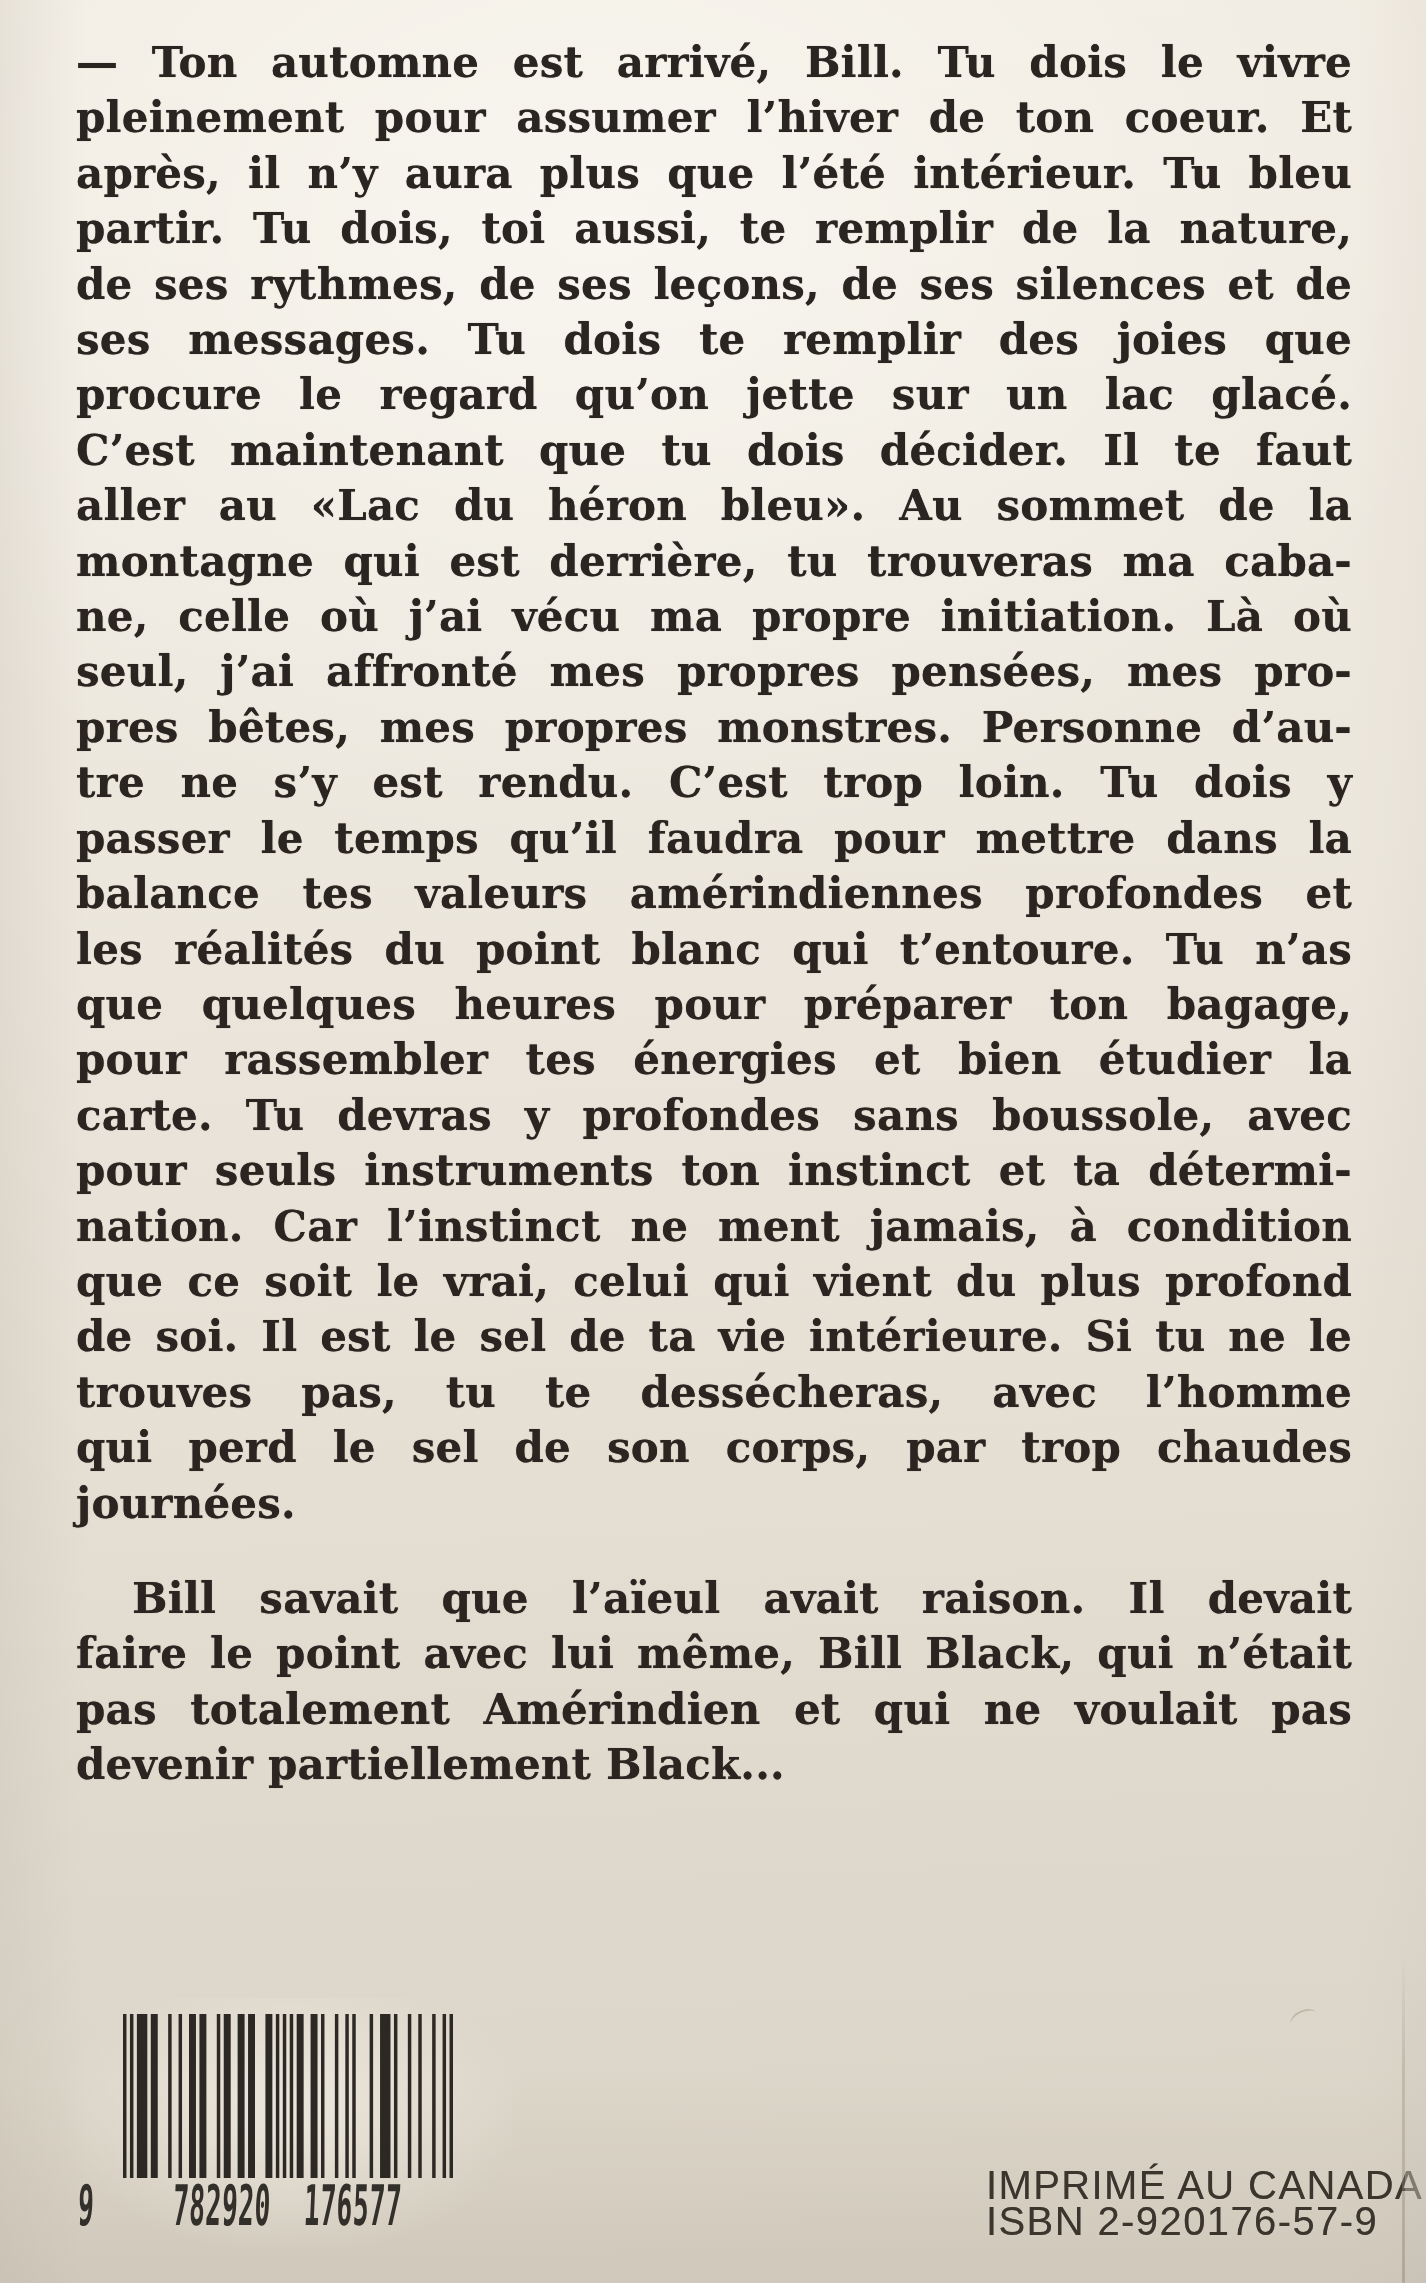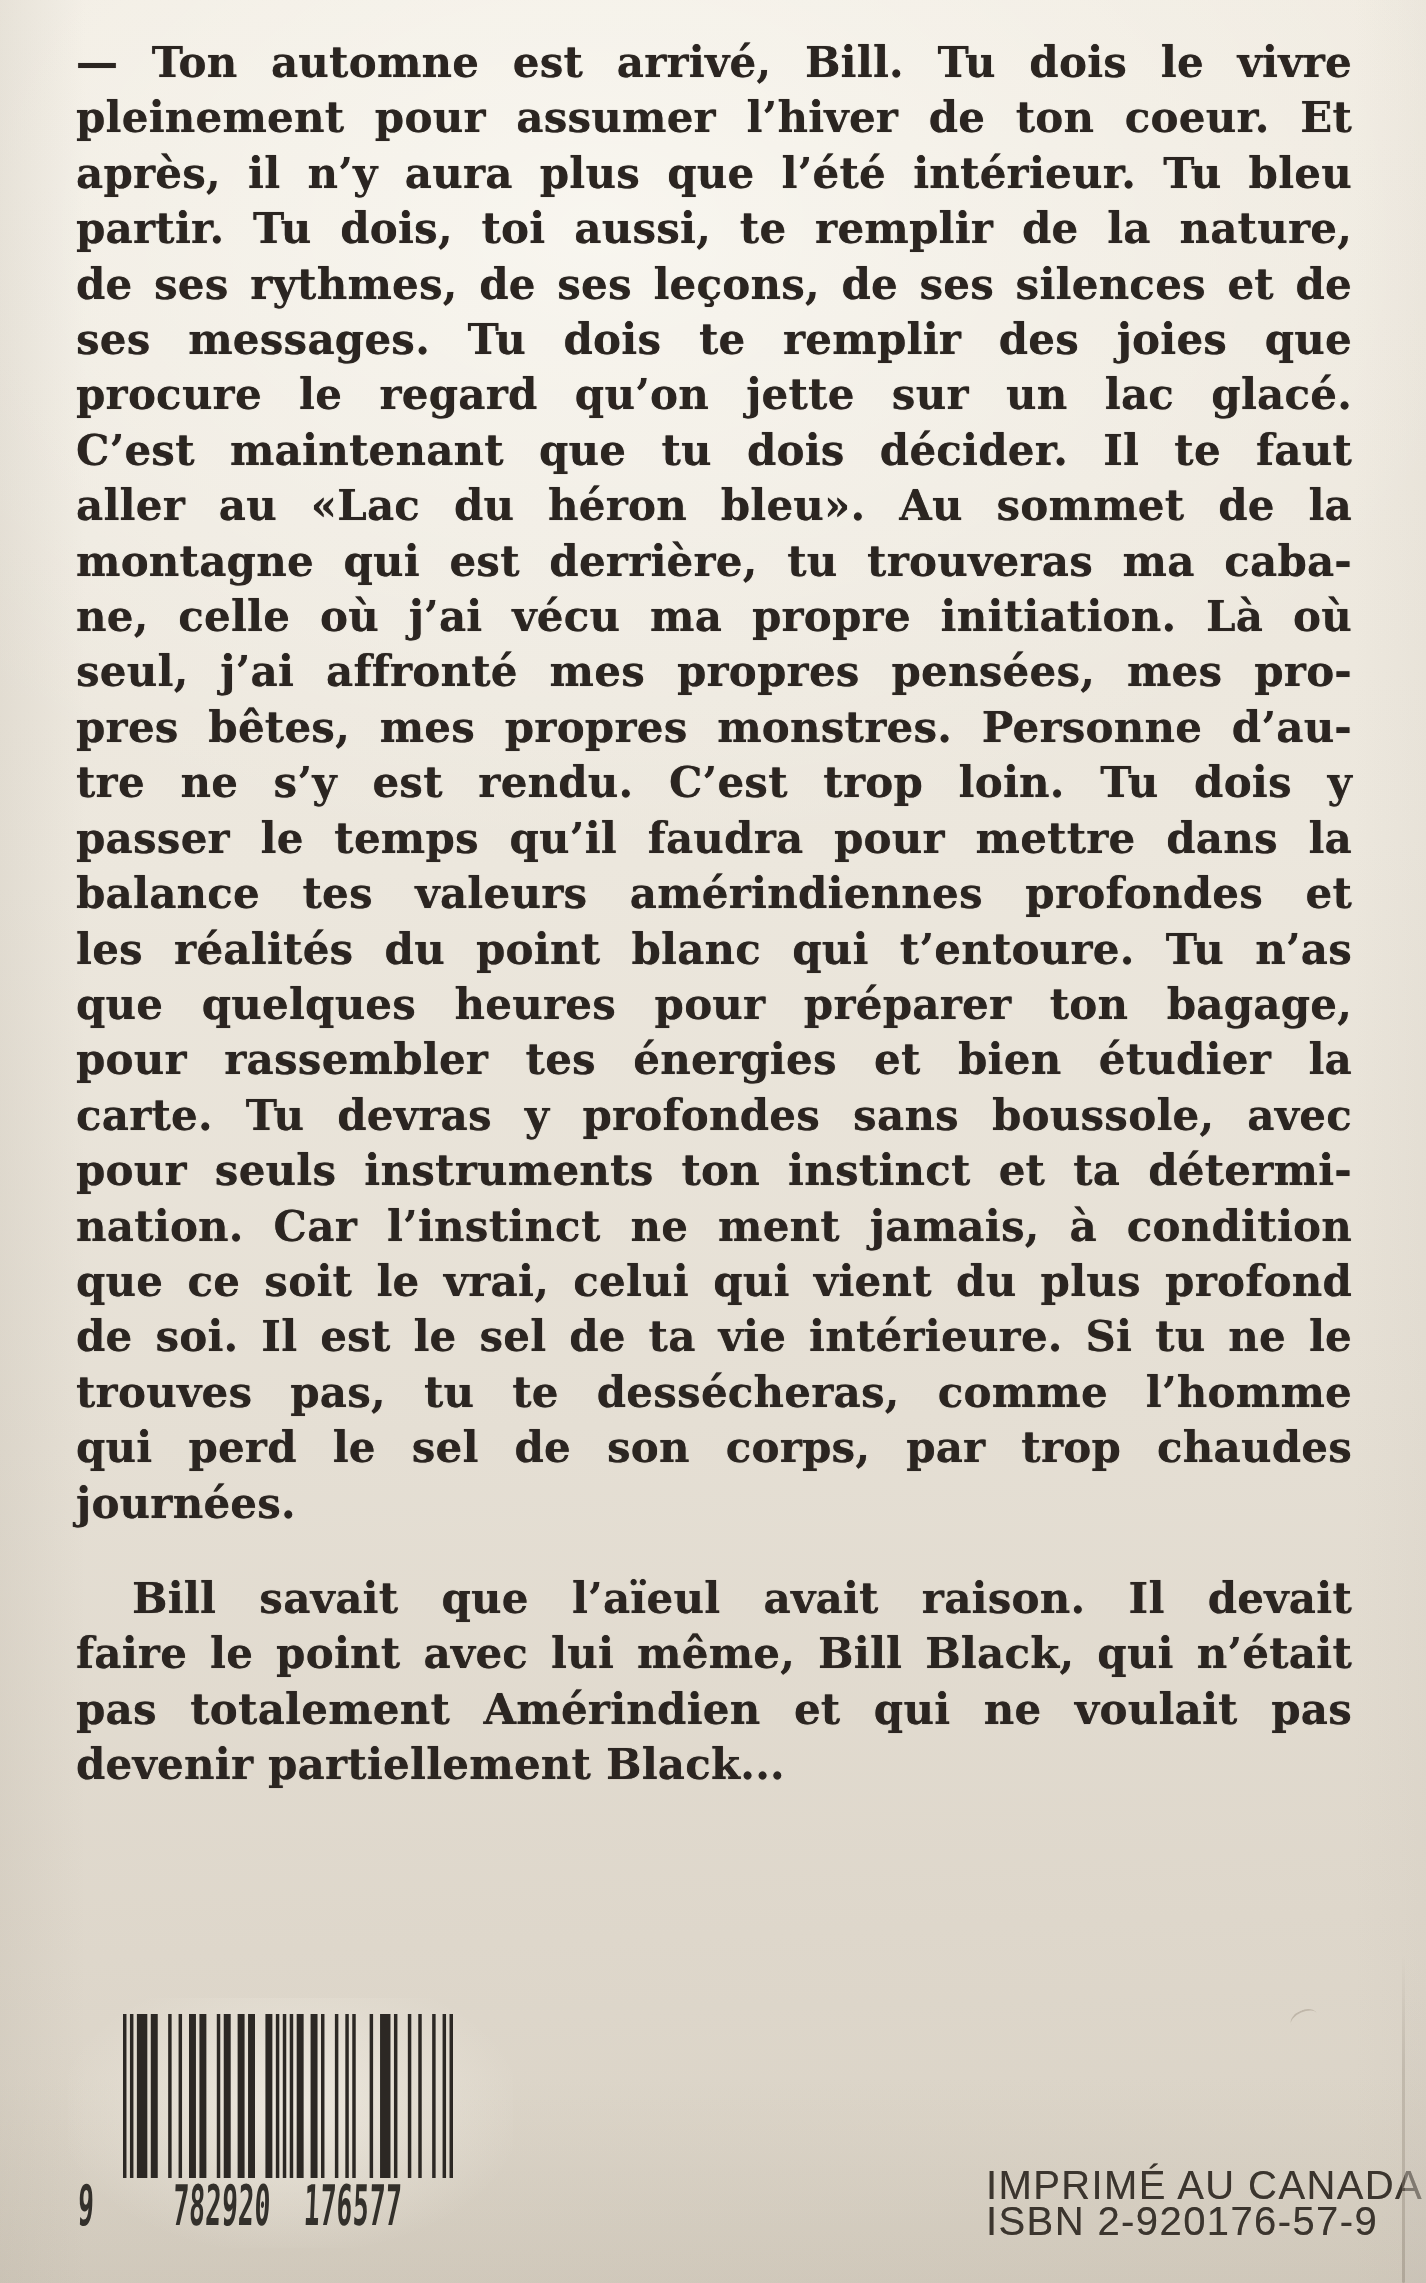"trouves pas, tu te dessécheras," div.text-line { text: comme -> avec }
